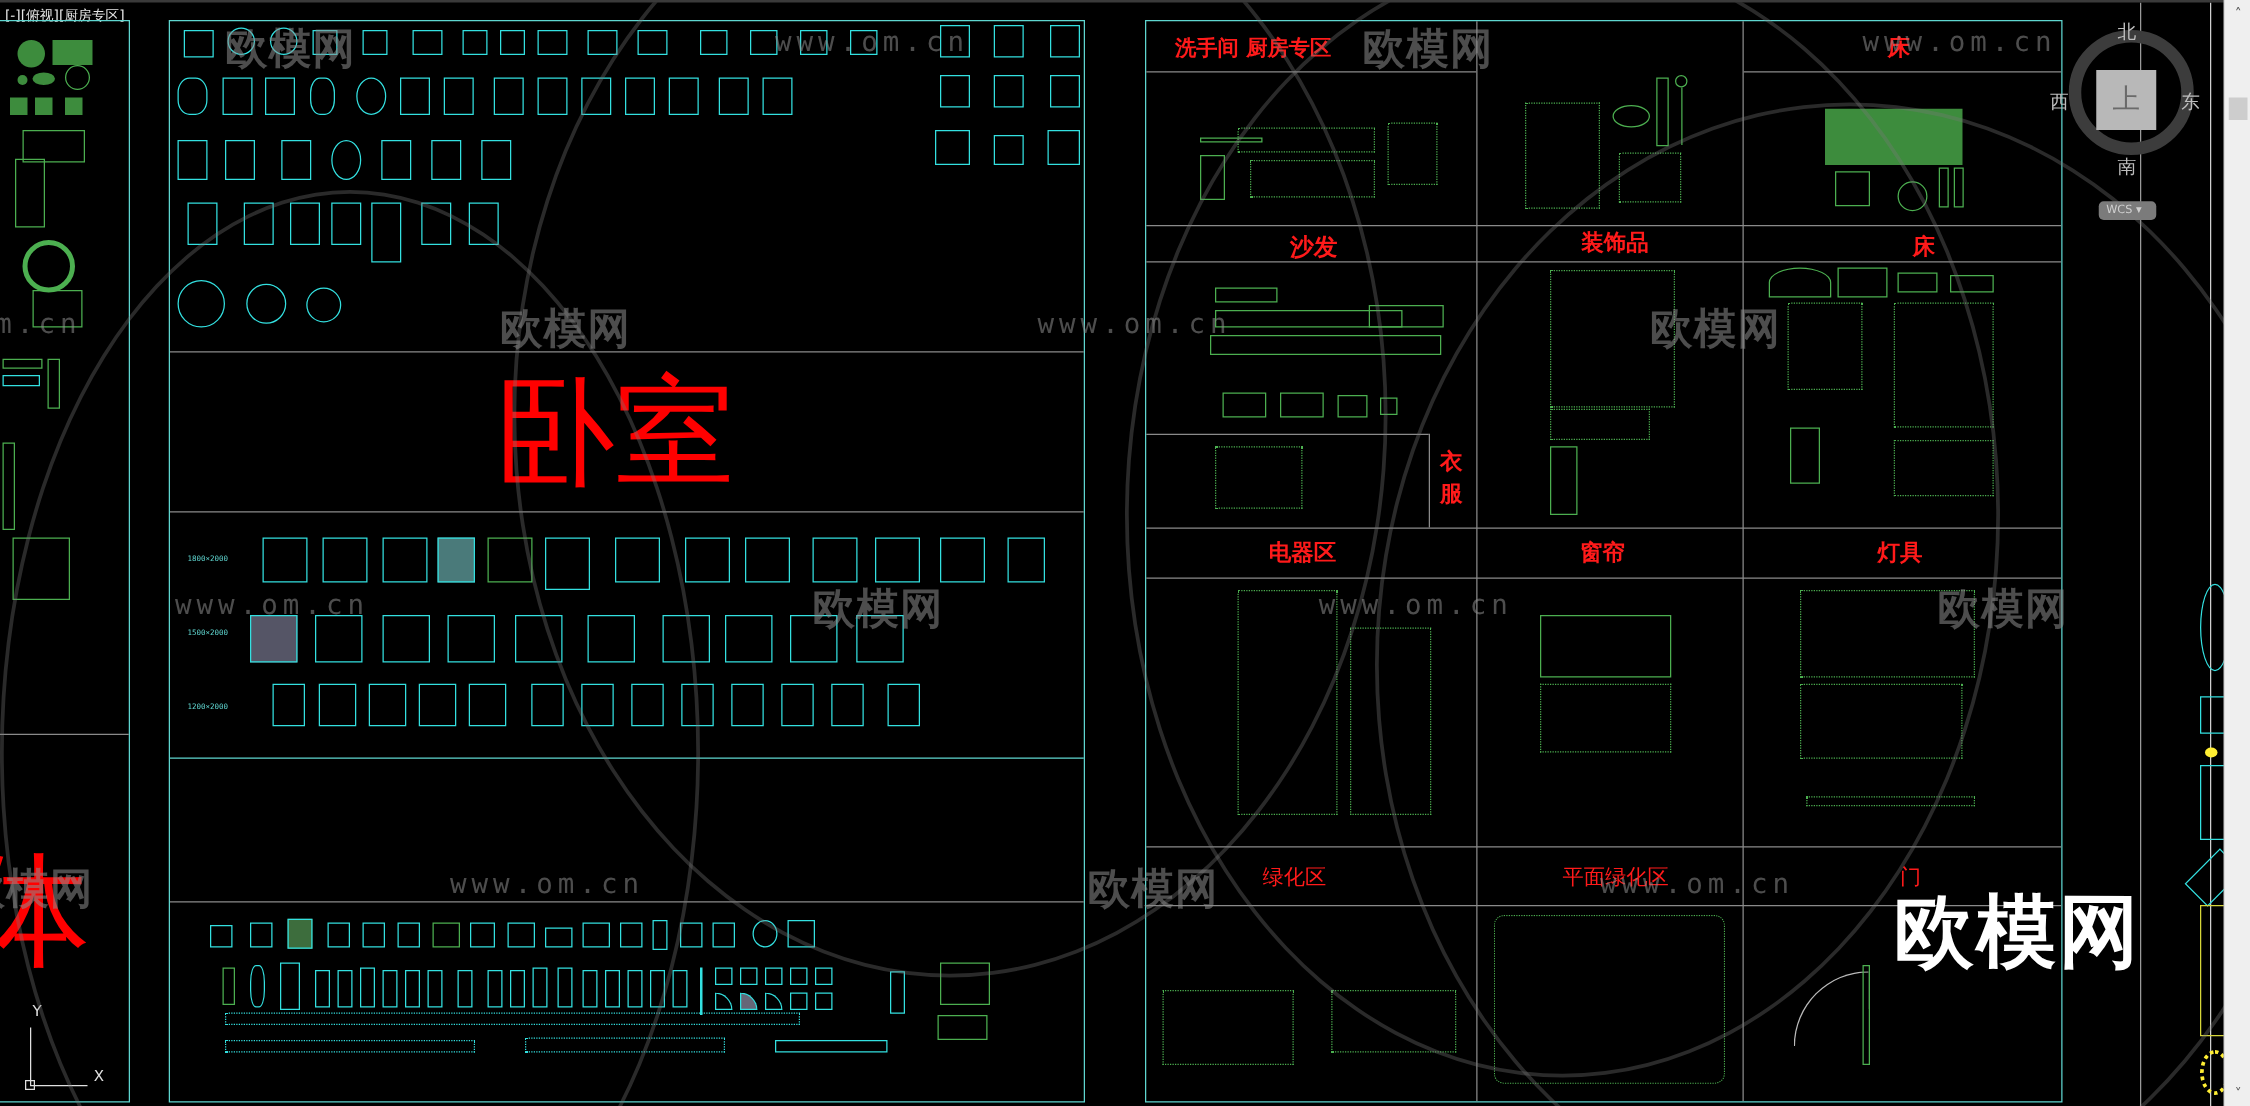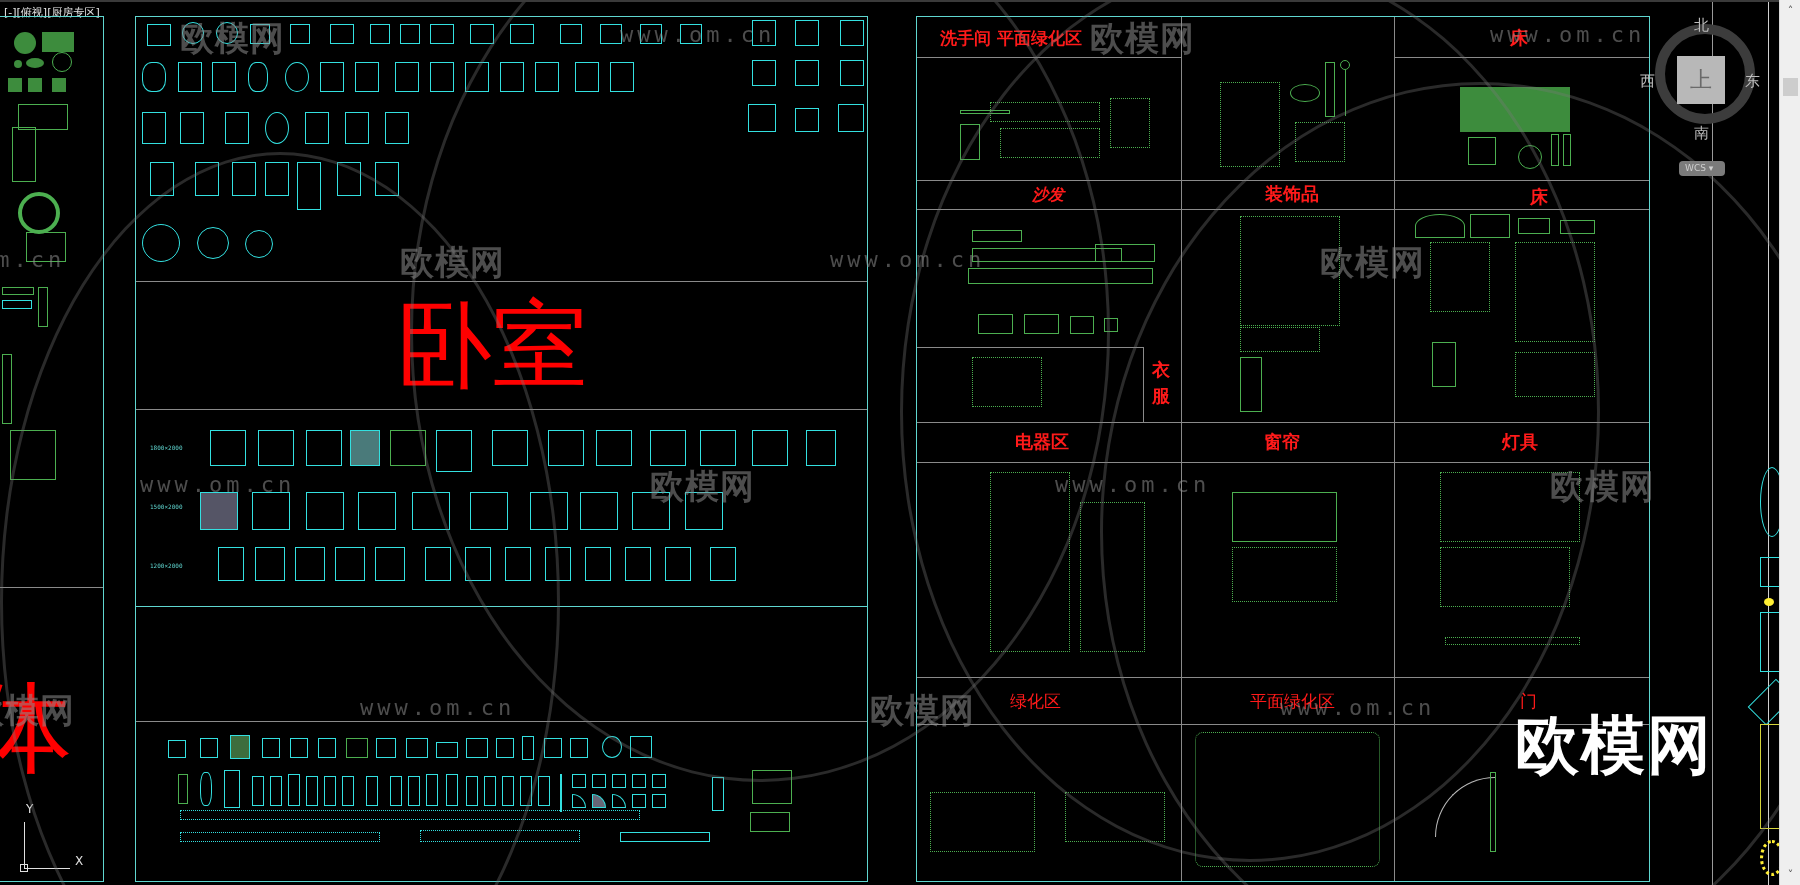"洗手间 平面绿化区" span.cad-label { text: 平面绿化 -> 厨房专 }
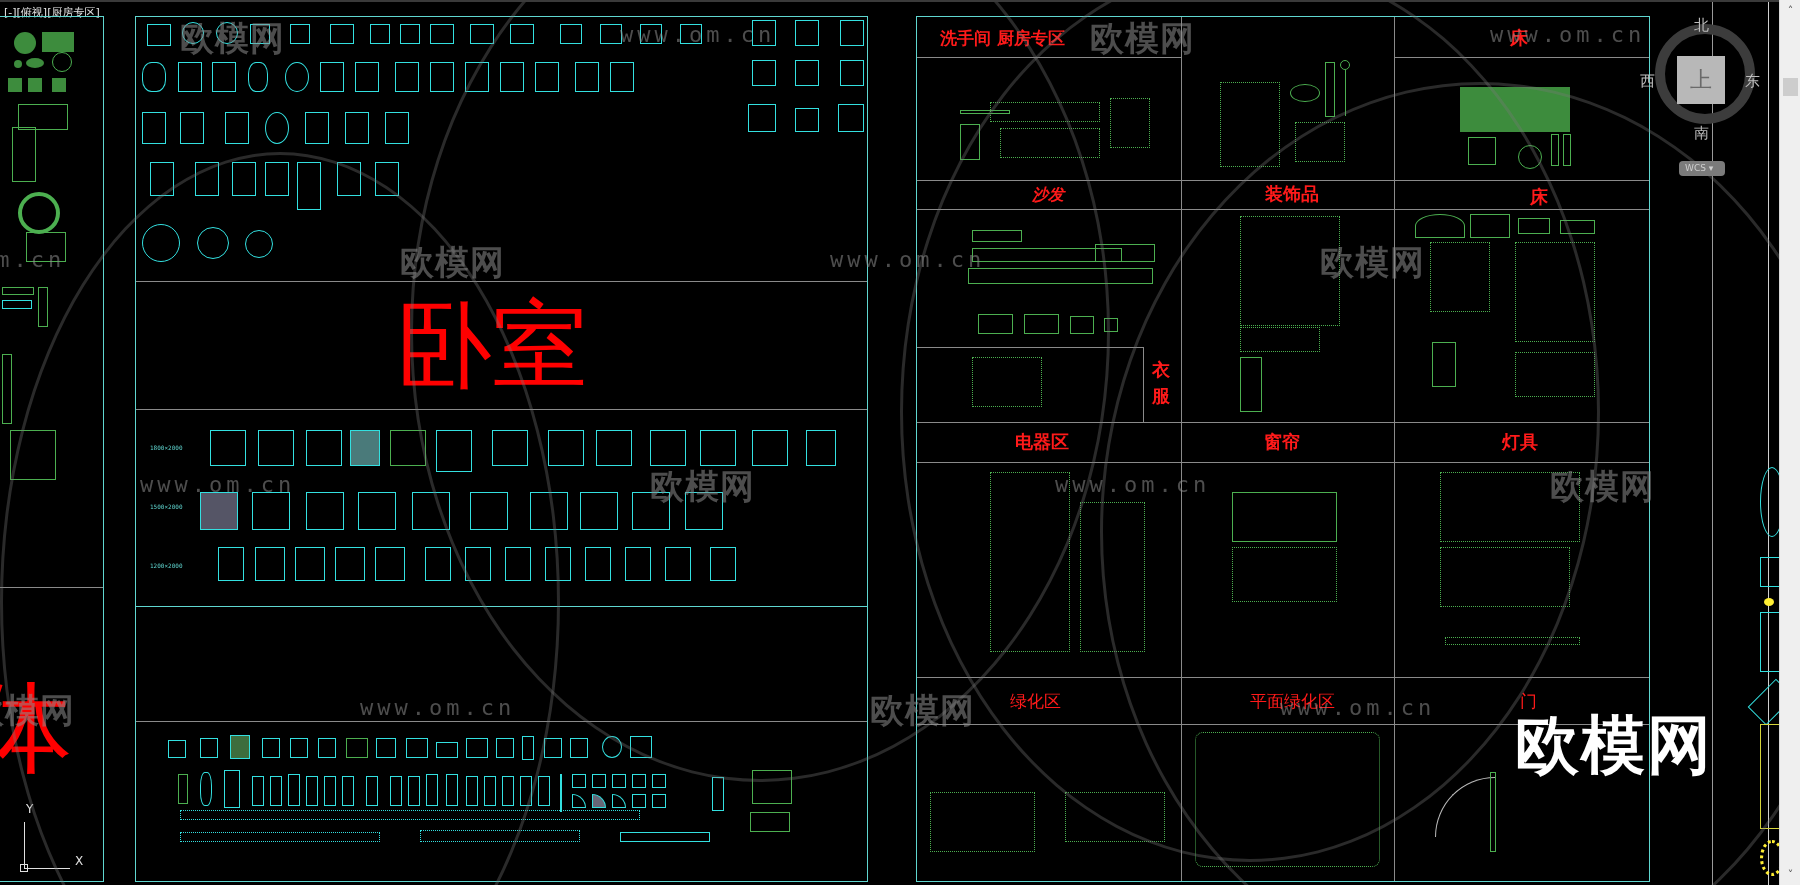"沙发" span.cad-label { font-size: 16px -> 19px; font-style: italic -> none }
